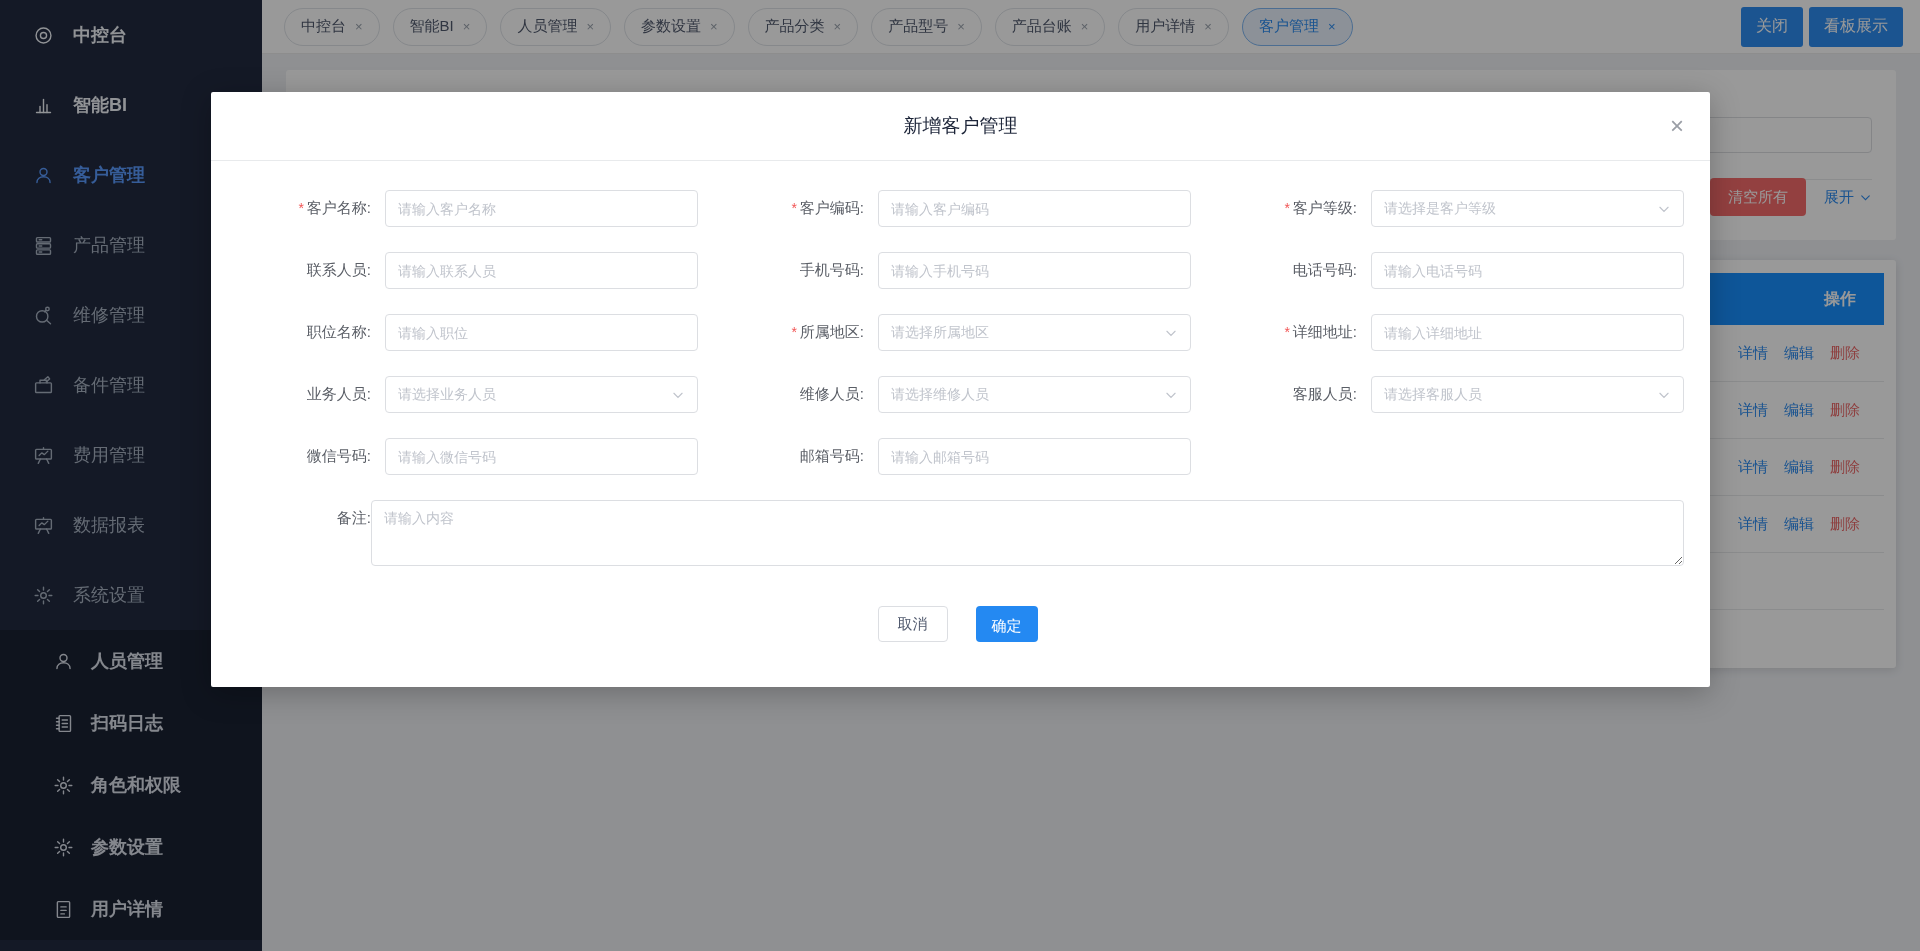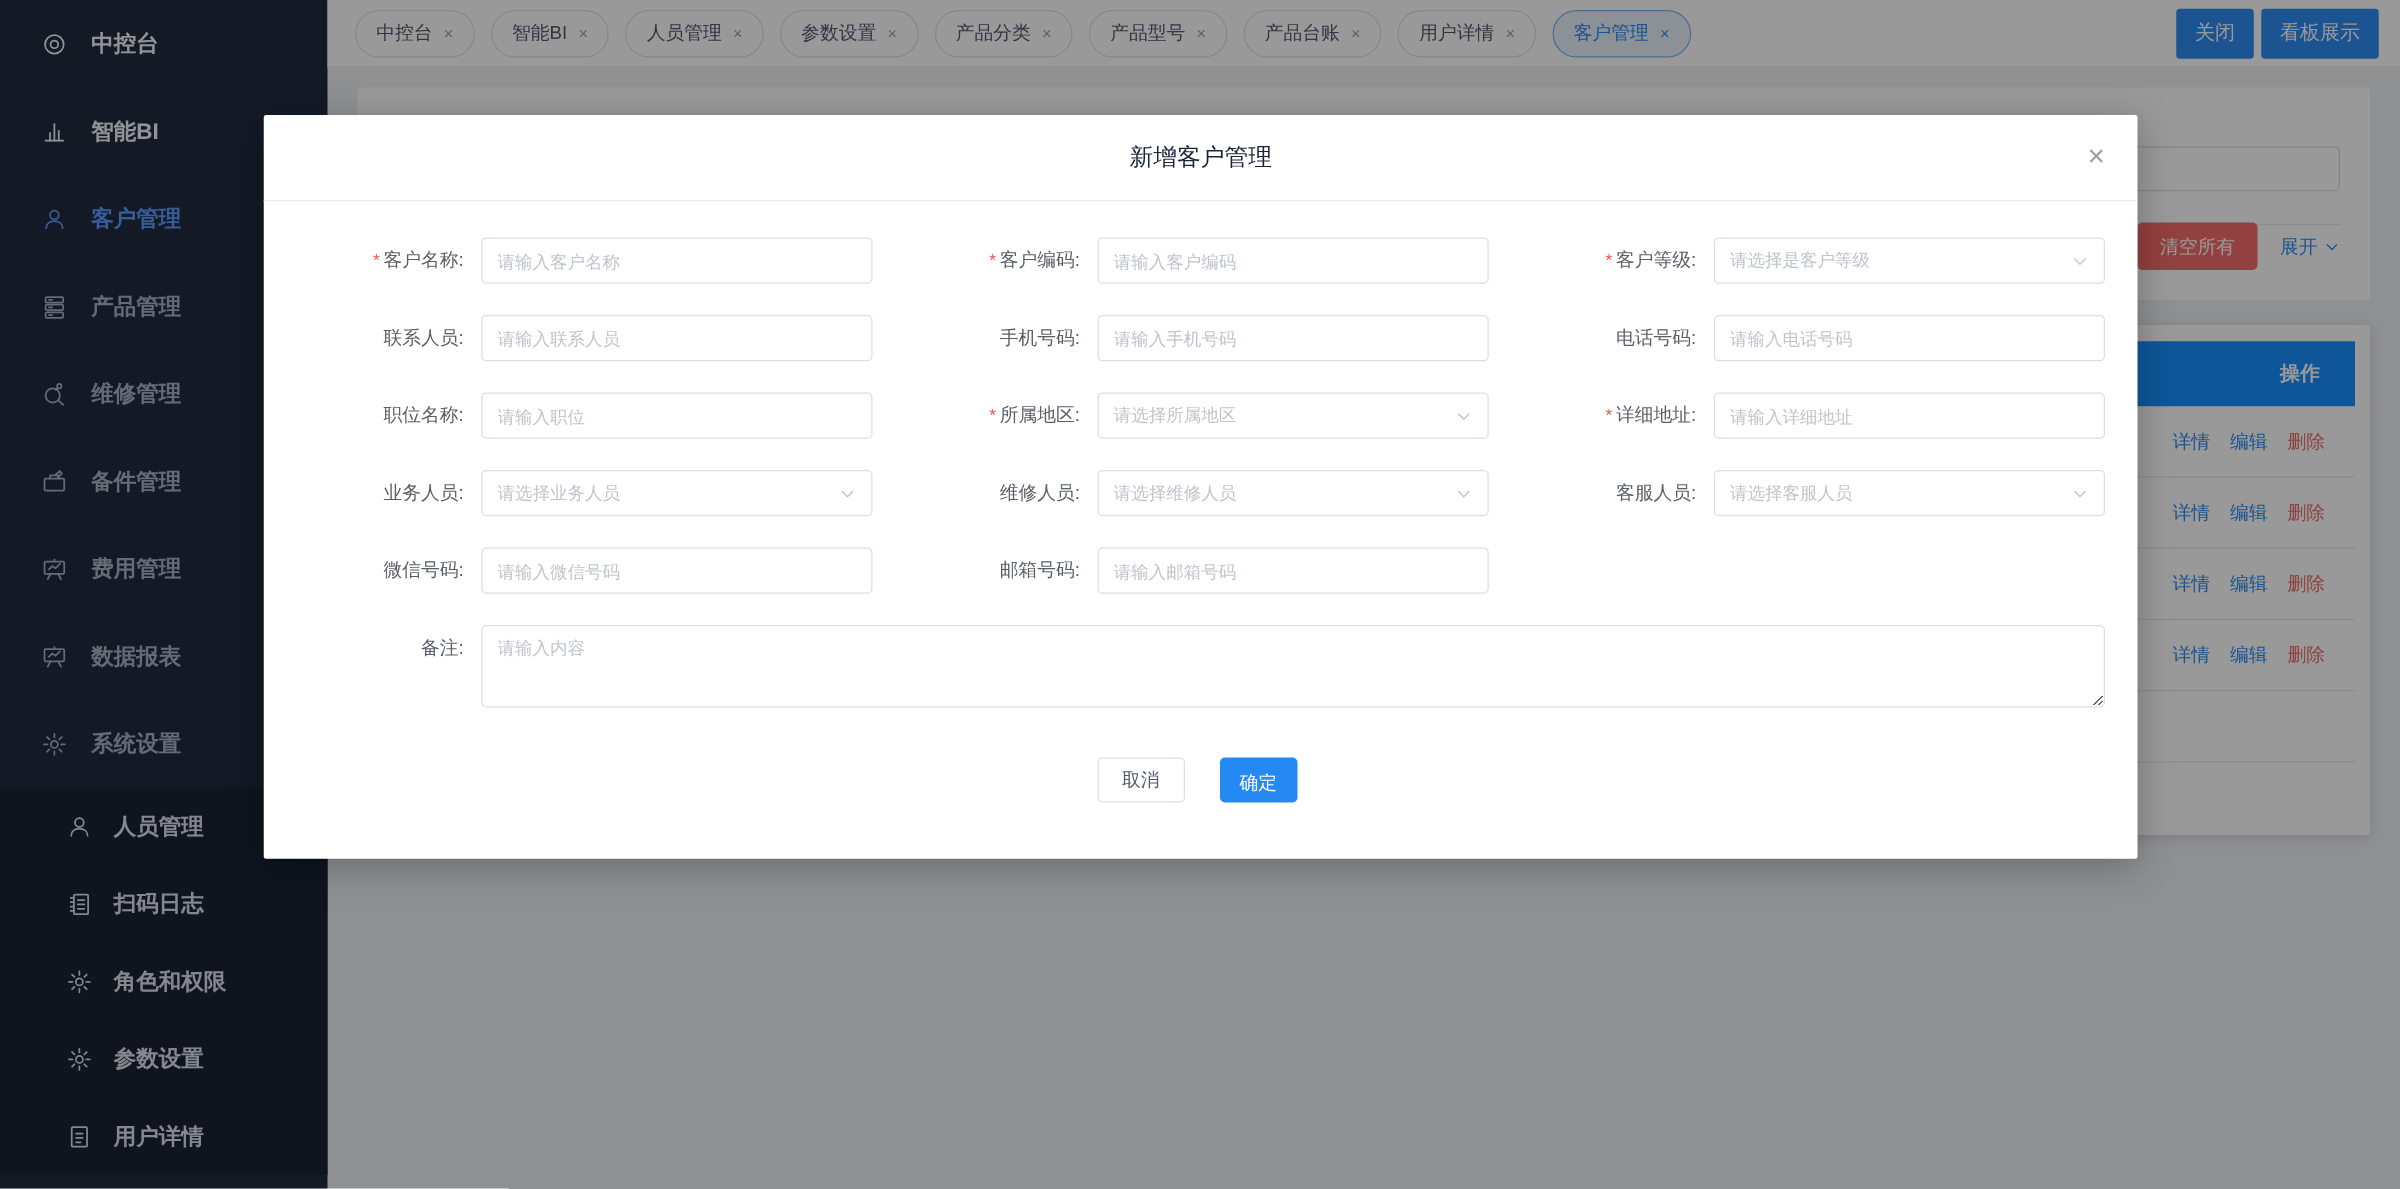"产品管理" .side-item { font-weight: bold -> none }
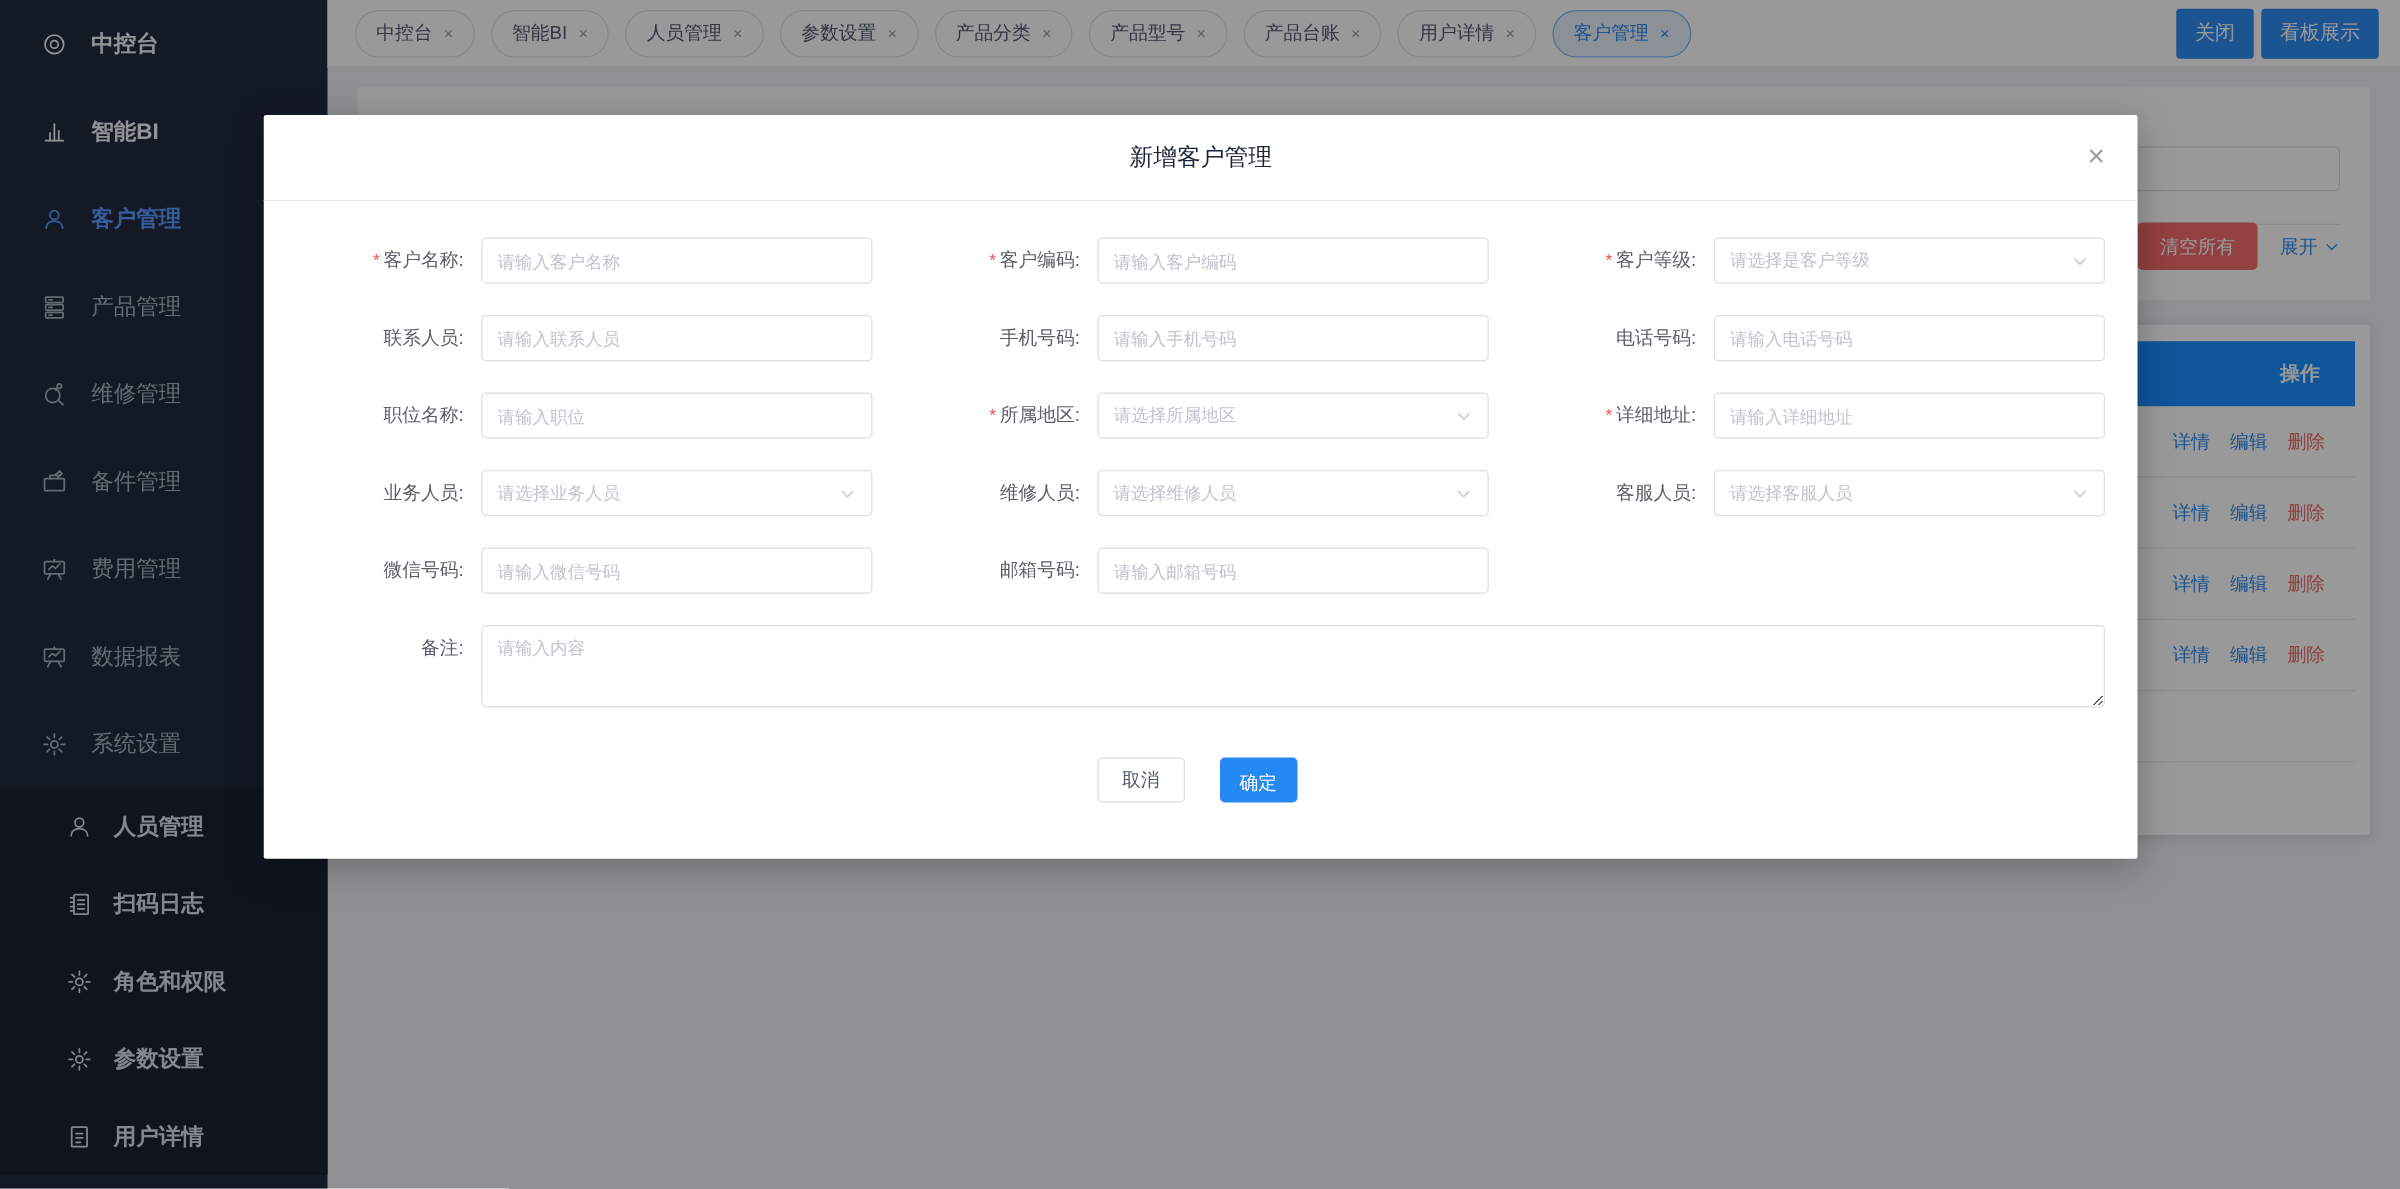"请输入内容" .remark-ta { margin-left: 14px -> none }
